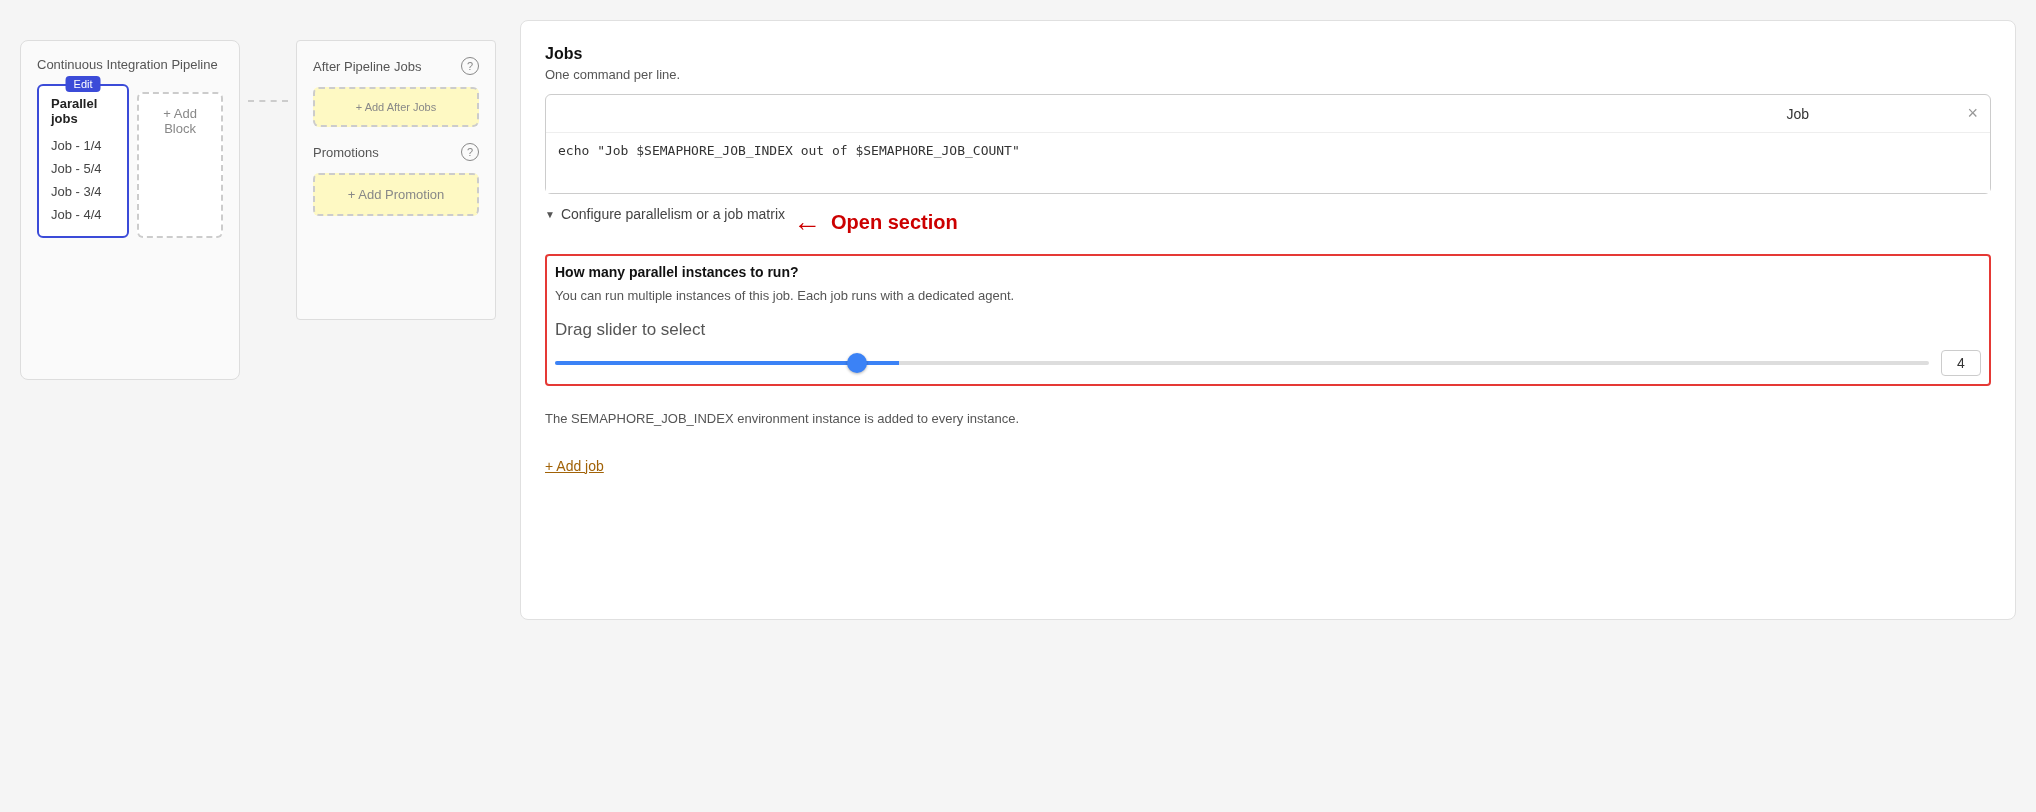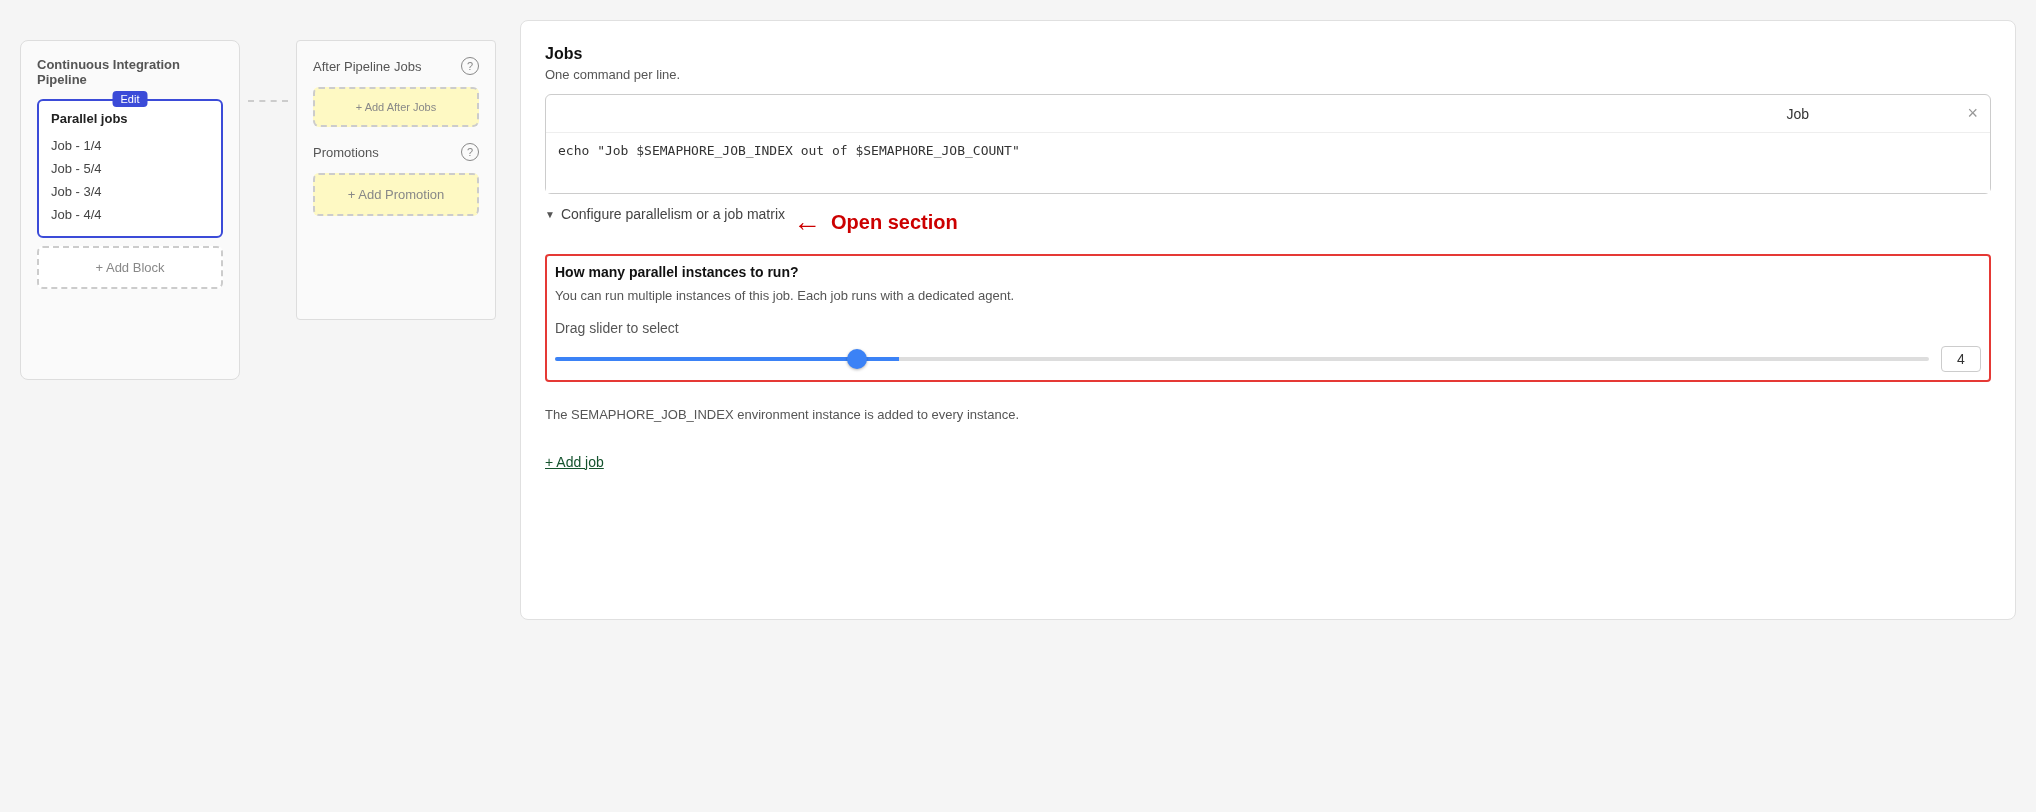"Continuous Integration Pipeline" .pipeline-title { font-weight: 700 -> 400 }
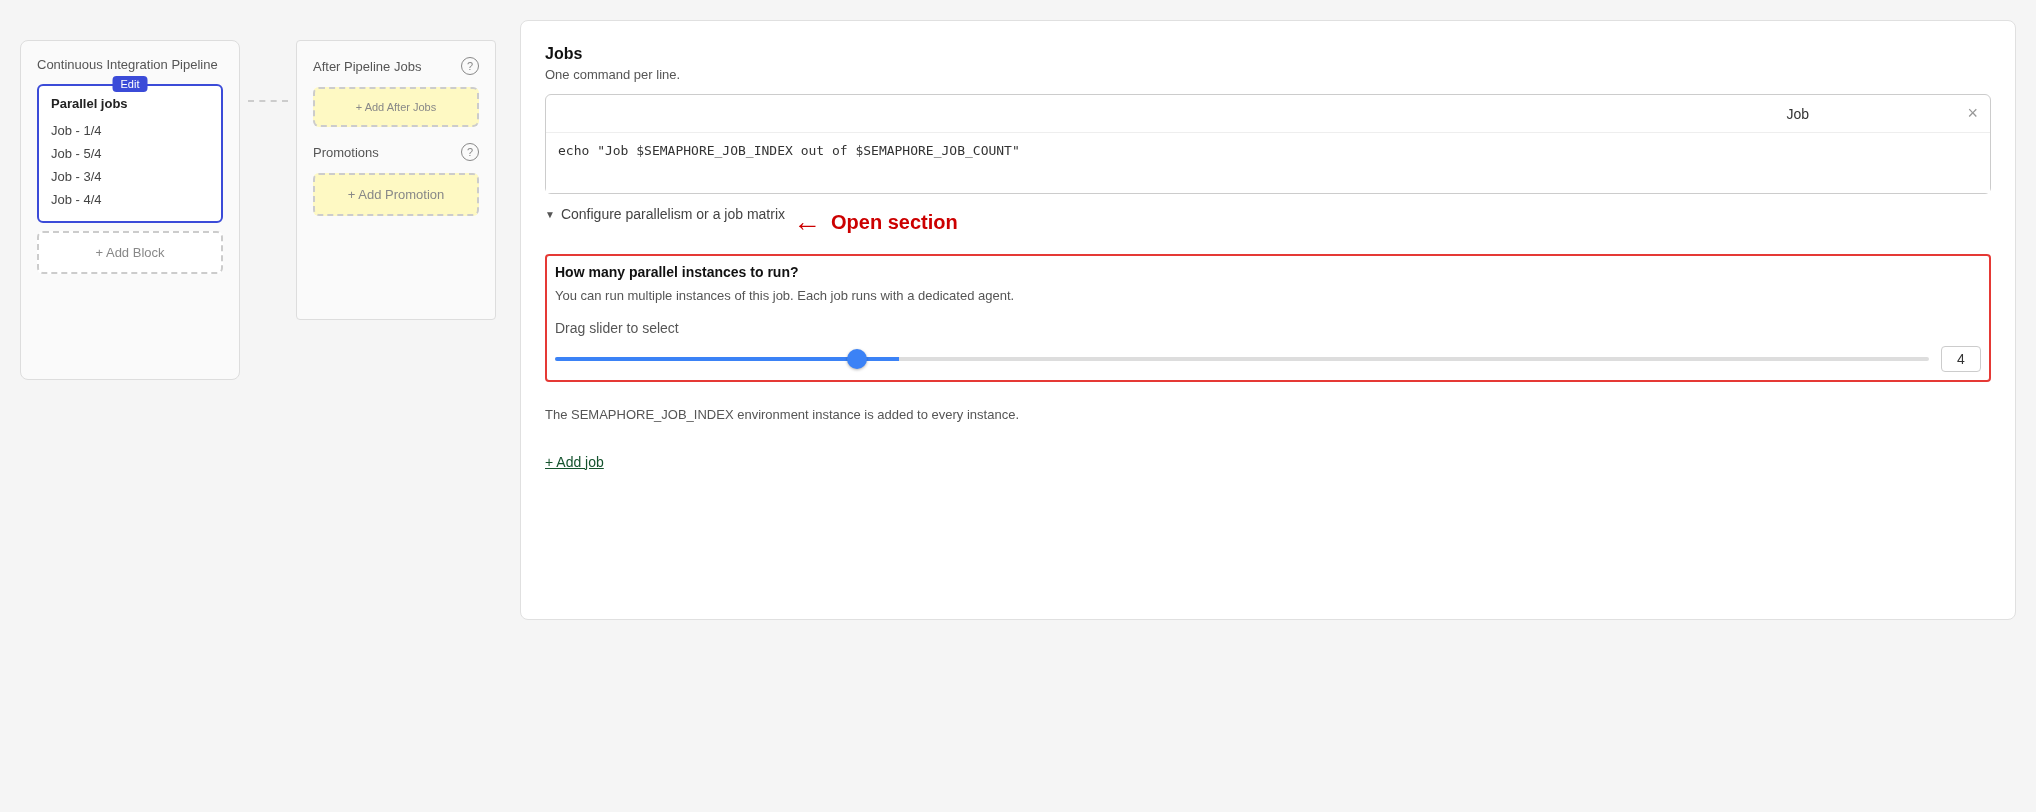"Edit" .block-container { flex-direction: column -> row; gap: 0 -> 8px }
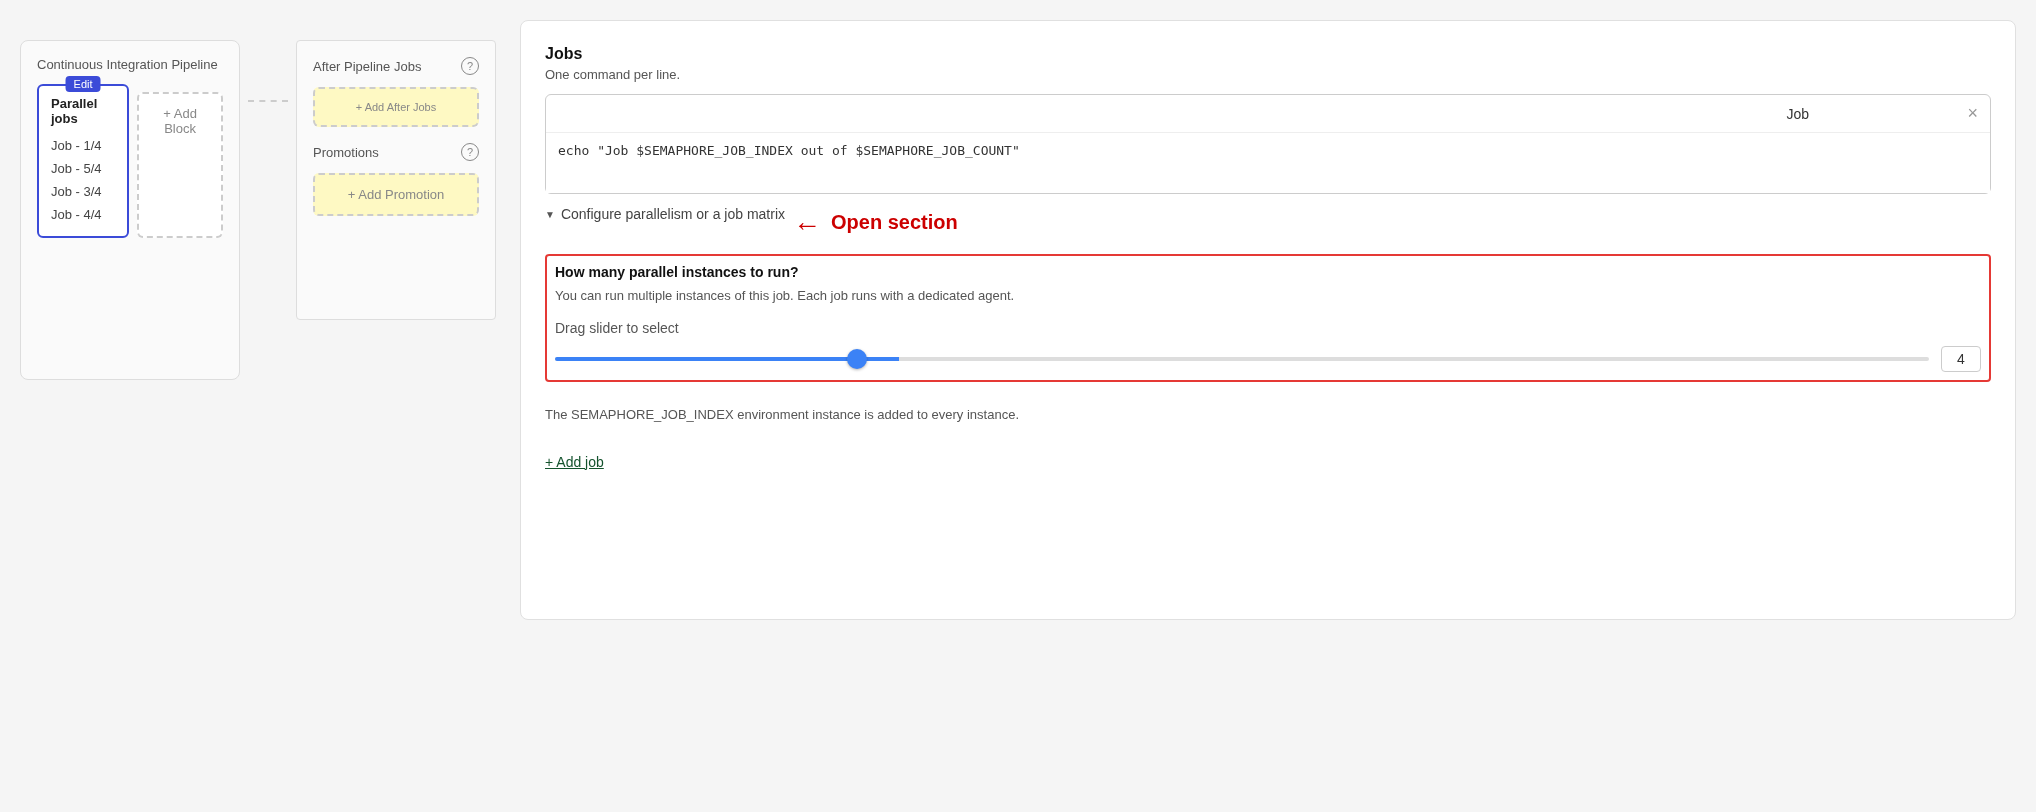"Drag slider to select" .drag-label { font-size: 14px -> 17px }
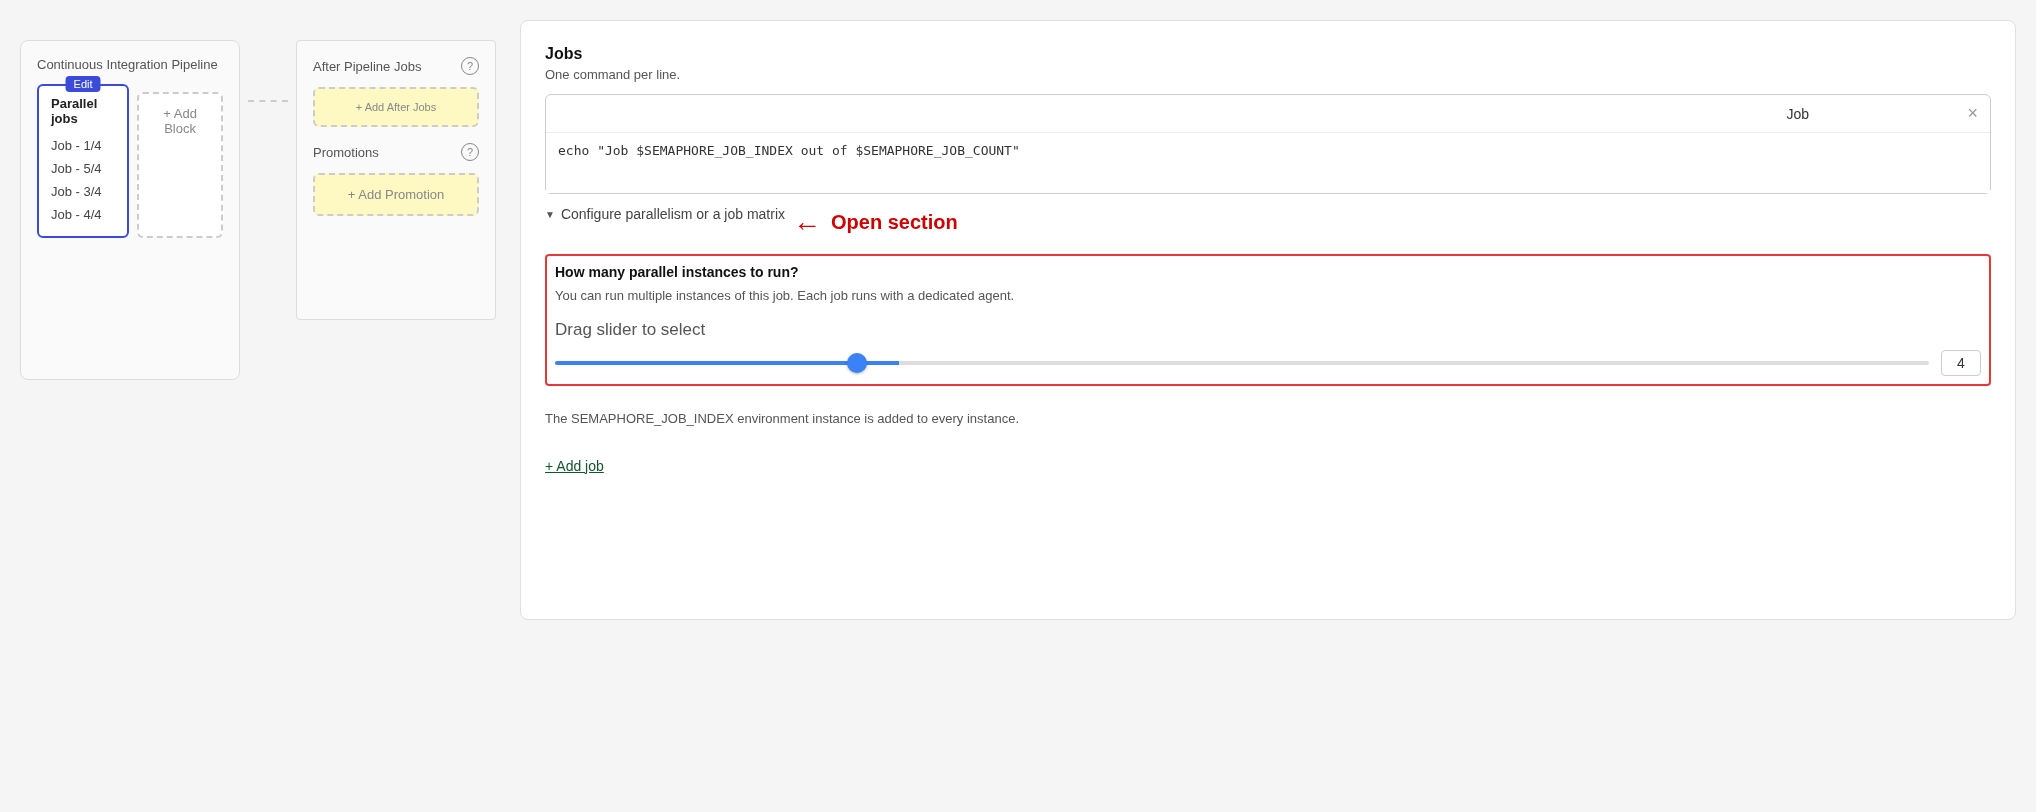"+ Add job" .add-job-link { color: #14532d -> #a16207 }
